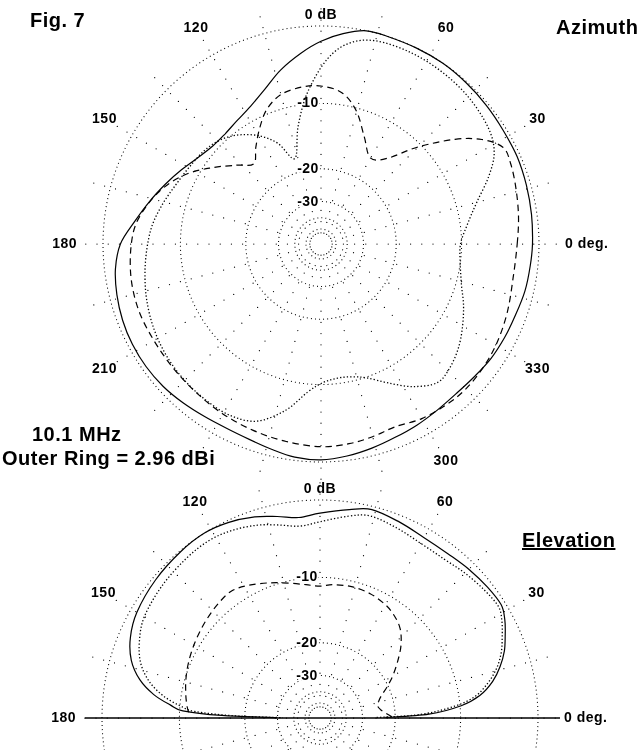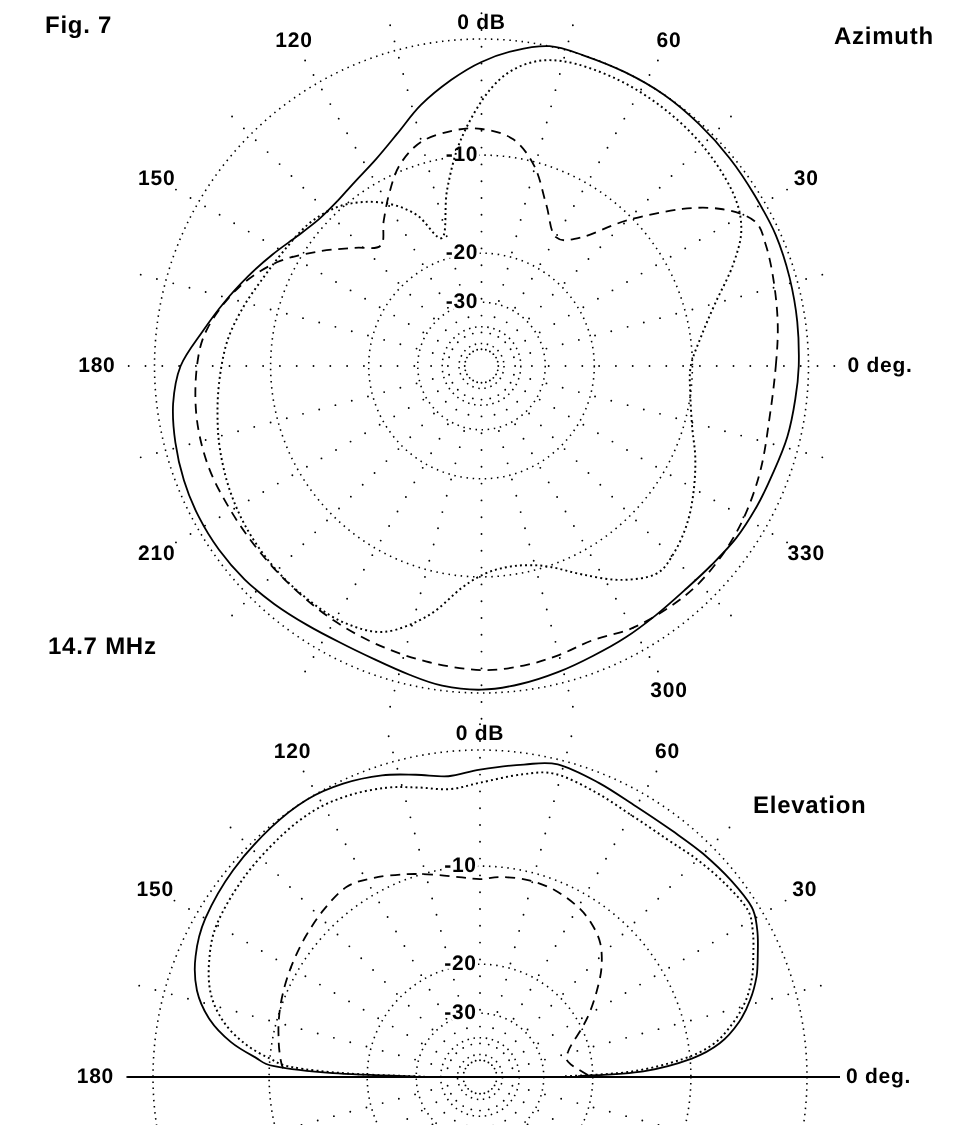"Fig. 7" .lbl { font-size: 16px -> 20px }
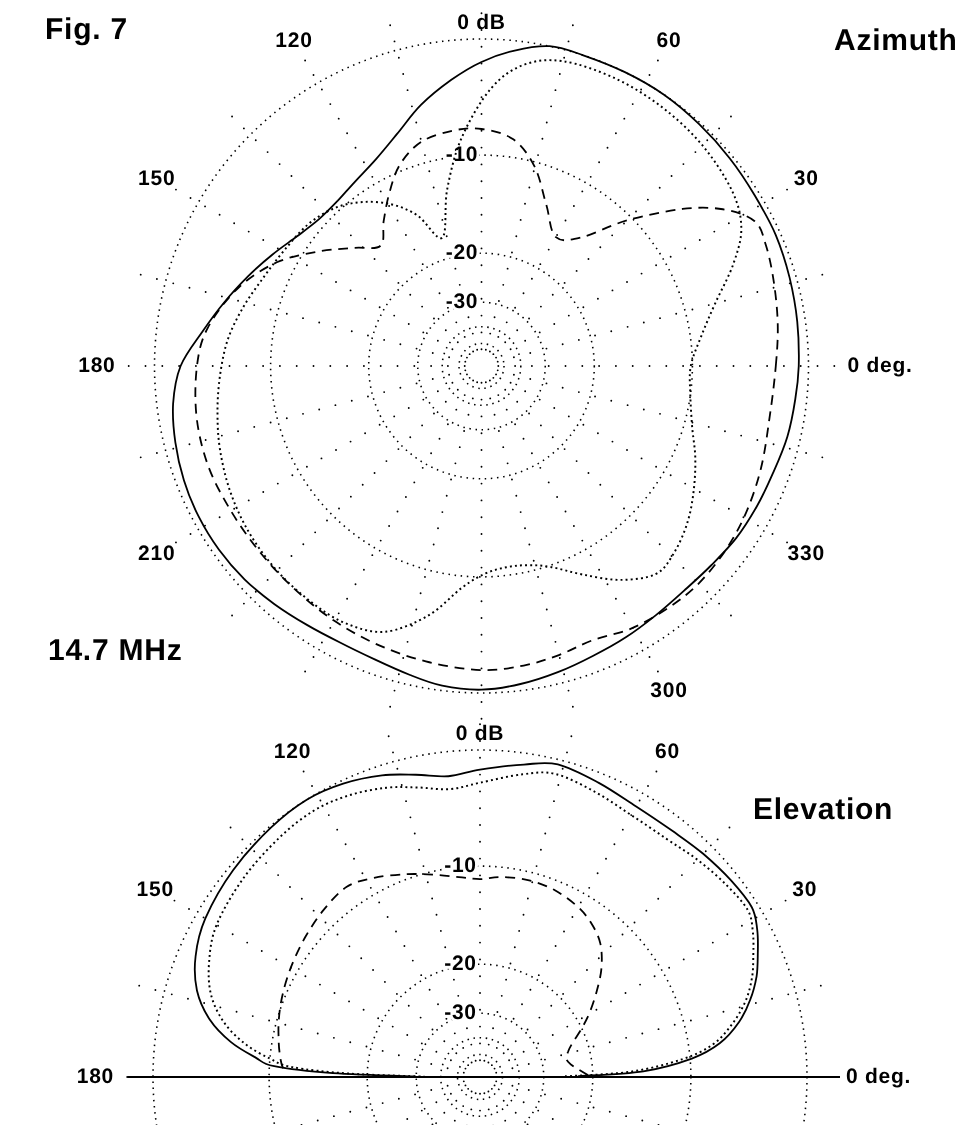"14.7 MHz" div.lbl { text: 14.7 -> 10.1 }
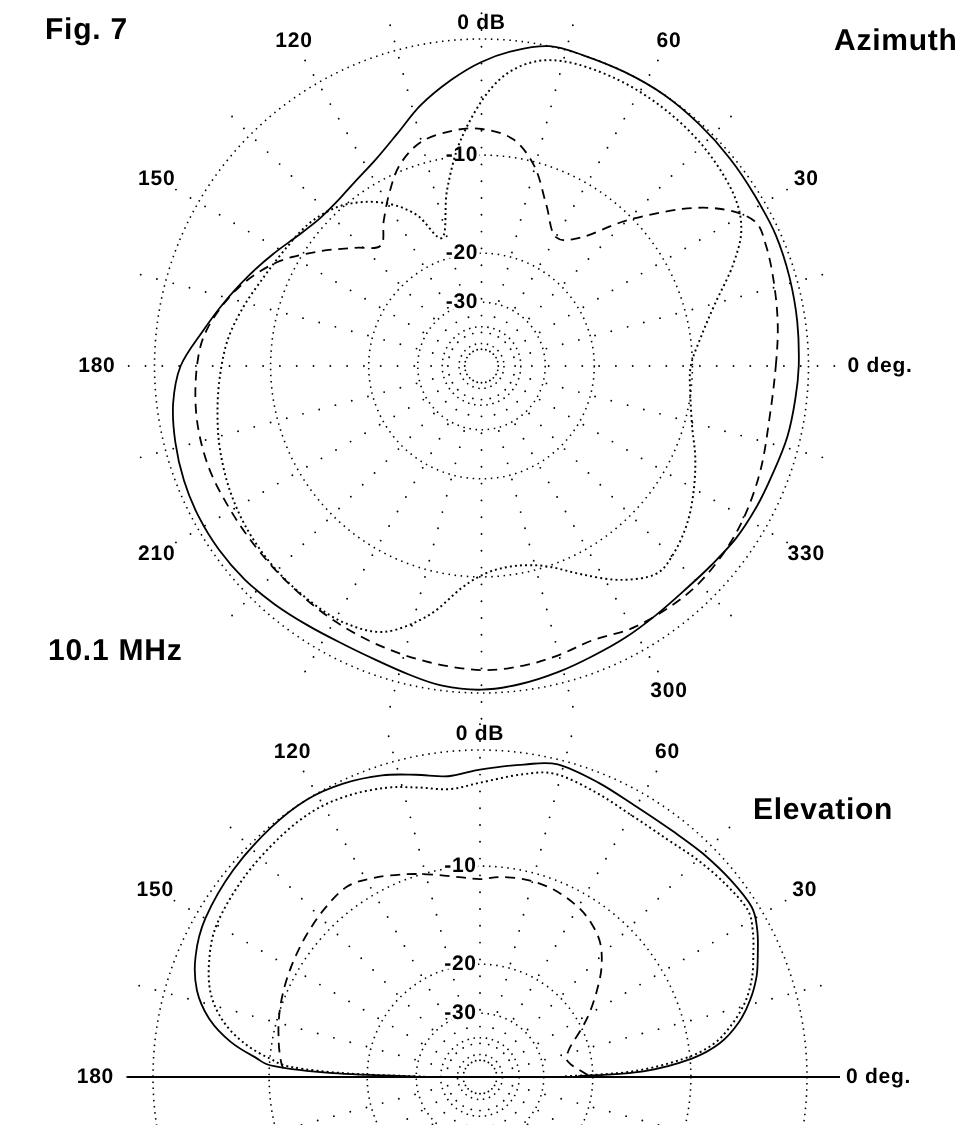"Outer Ring = 2.96 dBi" div.lbl { html: none -> <div>Outer Ring = 2.96 dBi</div> }
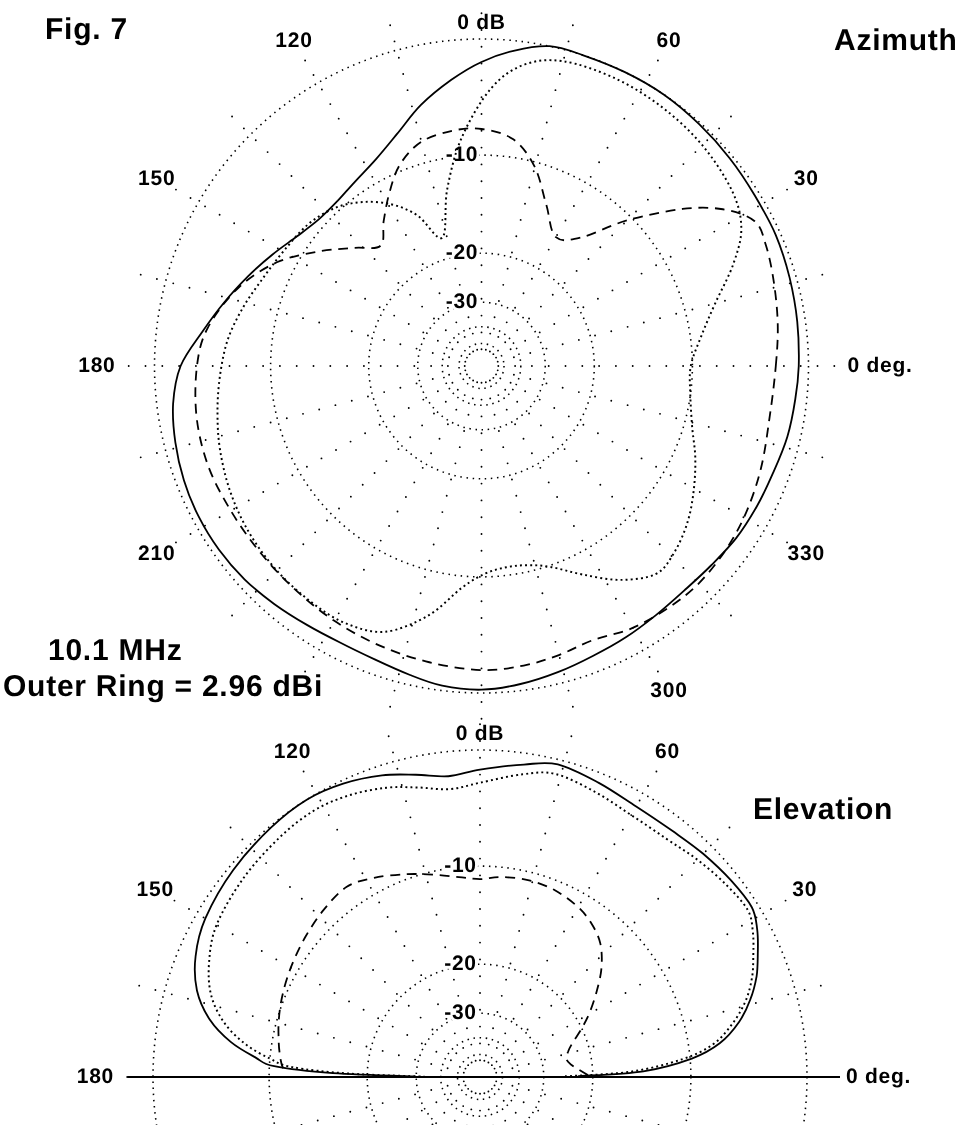"Elevation" div.lbl { left: 502px -> 522px; text-decoration: none -> underline }
